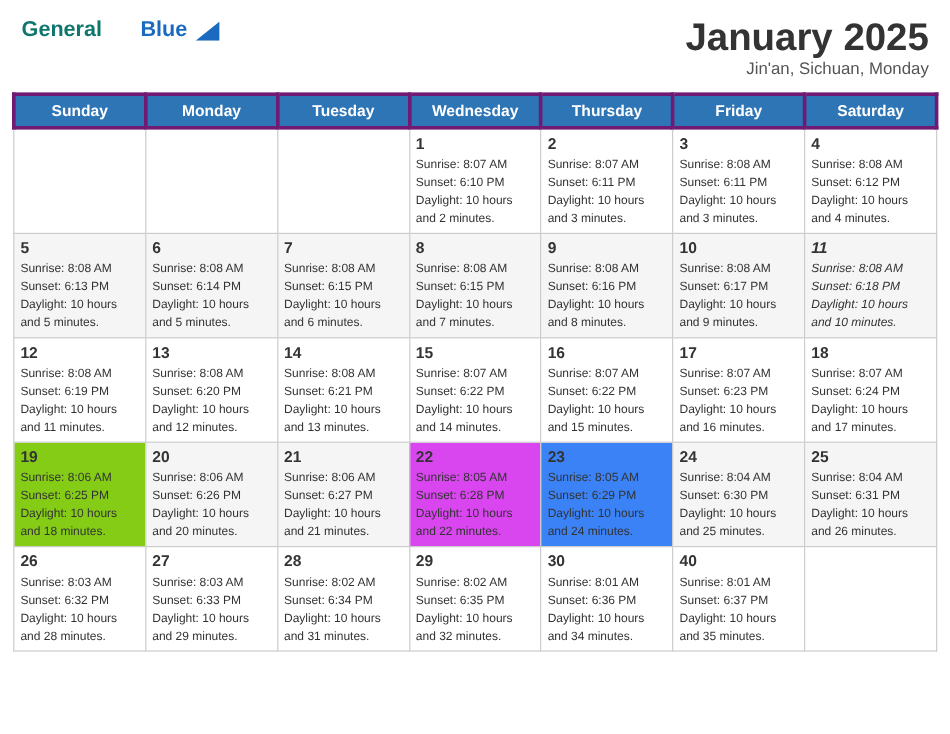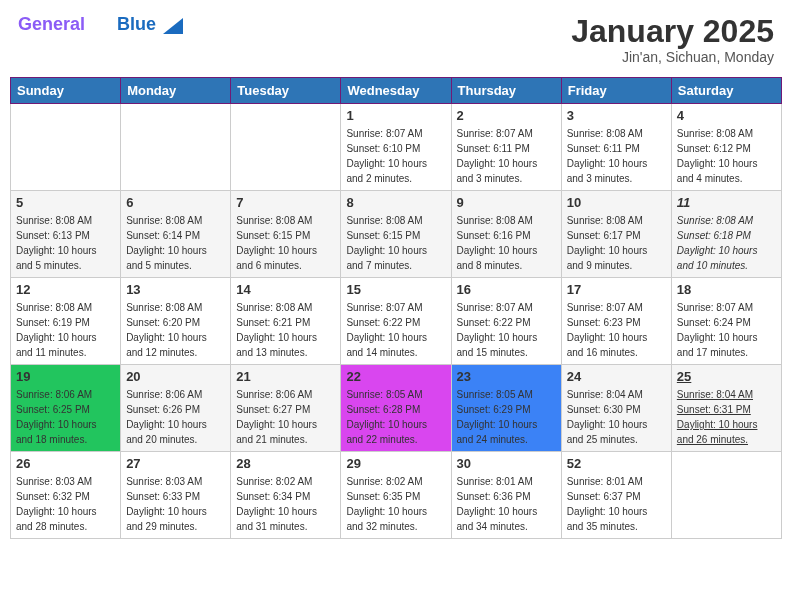"General" span { color: #8b5cf6 -> #0f766e }
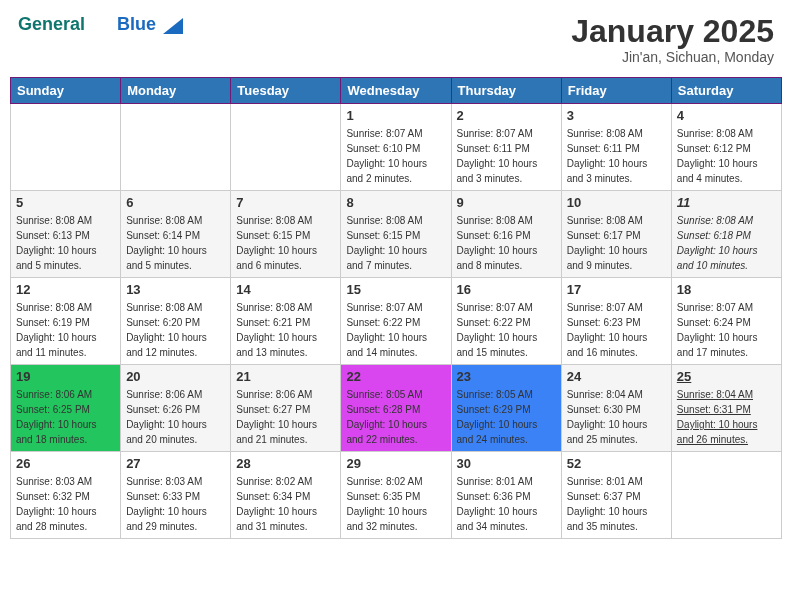"Sunday" .calendar th { border: 1px solid #701a75 -> 3px solid #701a75; text-align: left -> center }
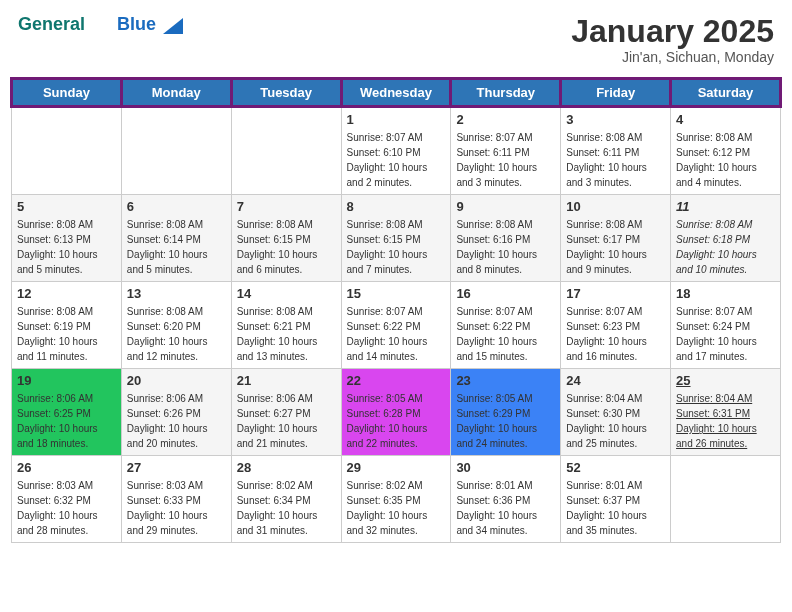"19" td { background: #22c55e -> #84cc16 }
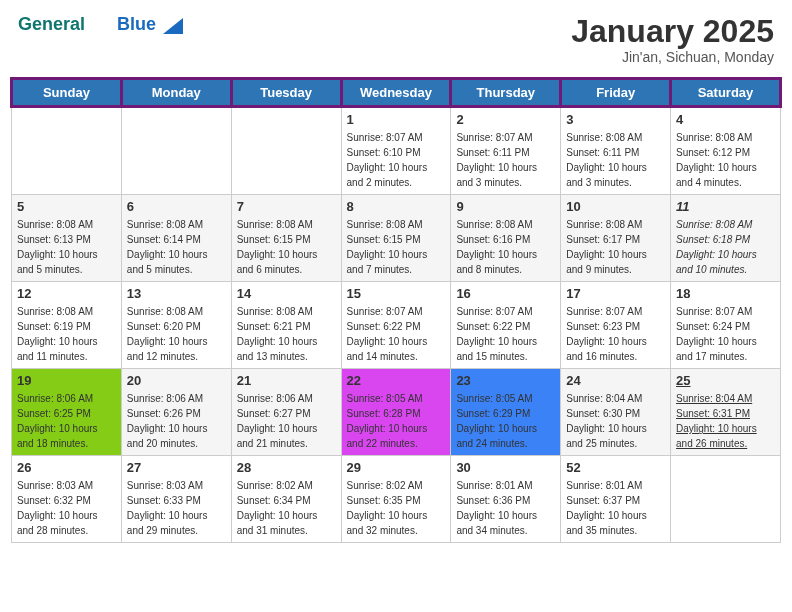"25" td { text-decoration: underline -> none }
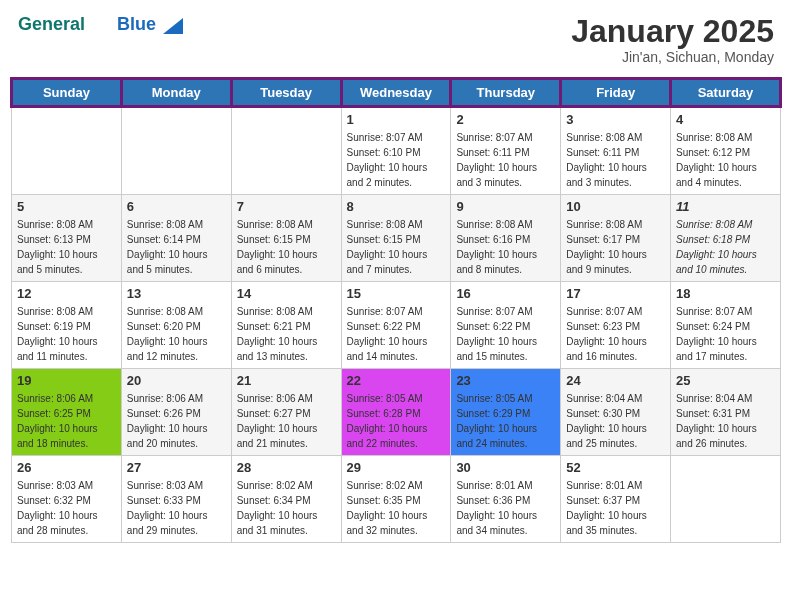"52" div.day-number { text: 52 -> 40 }
